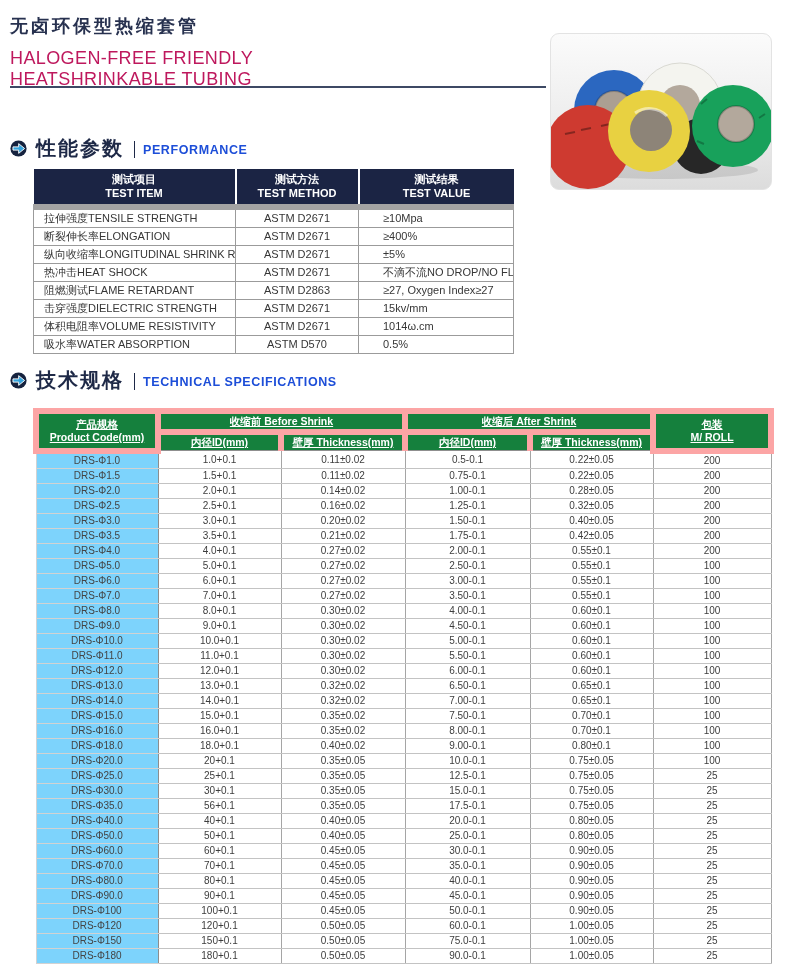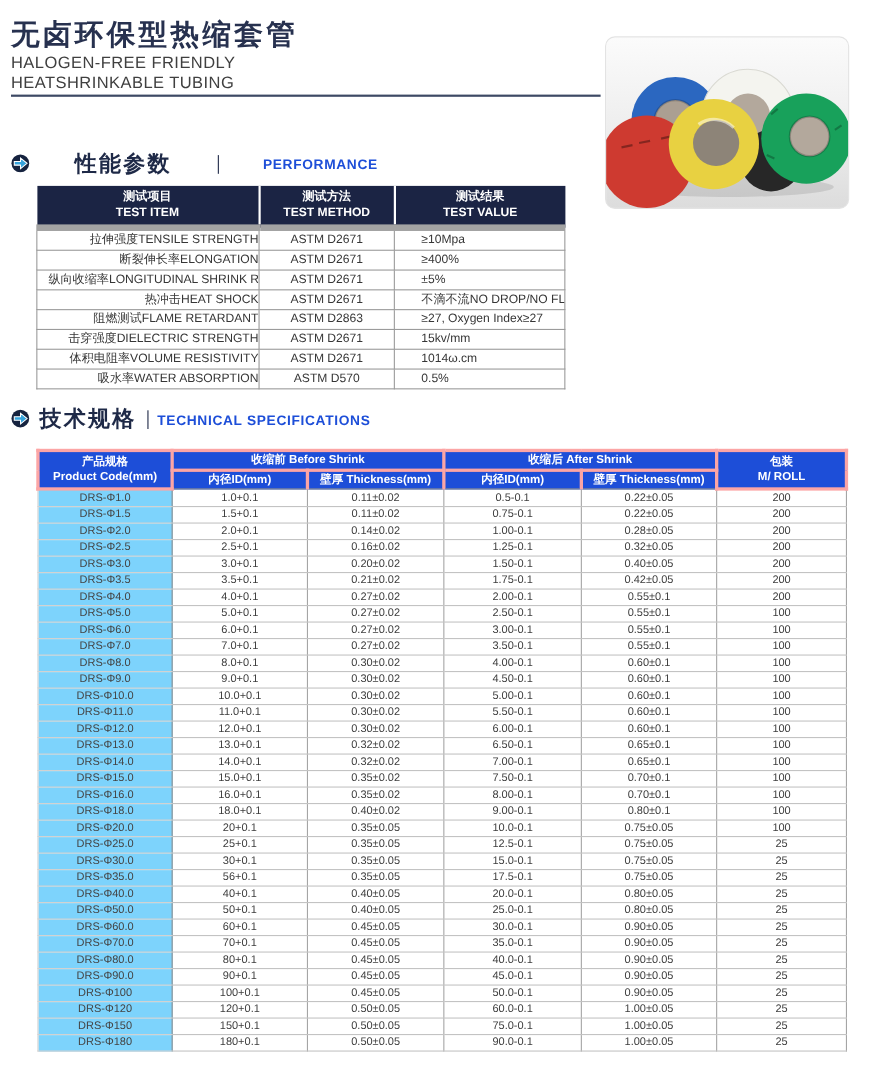"无卤环保型热缩套管" .title-cn { font-size: 26px -> 18px }
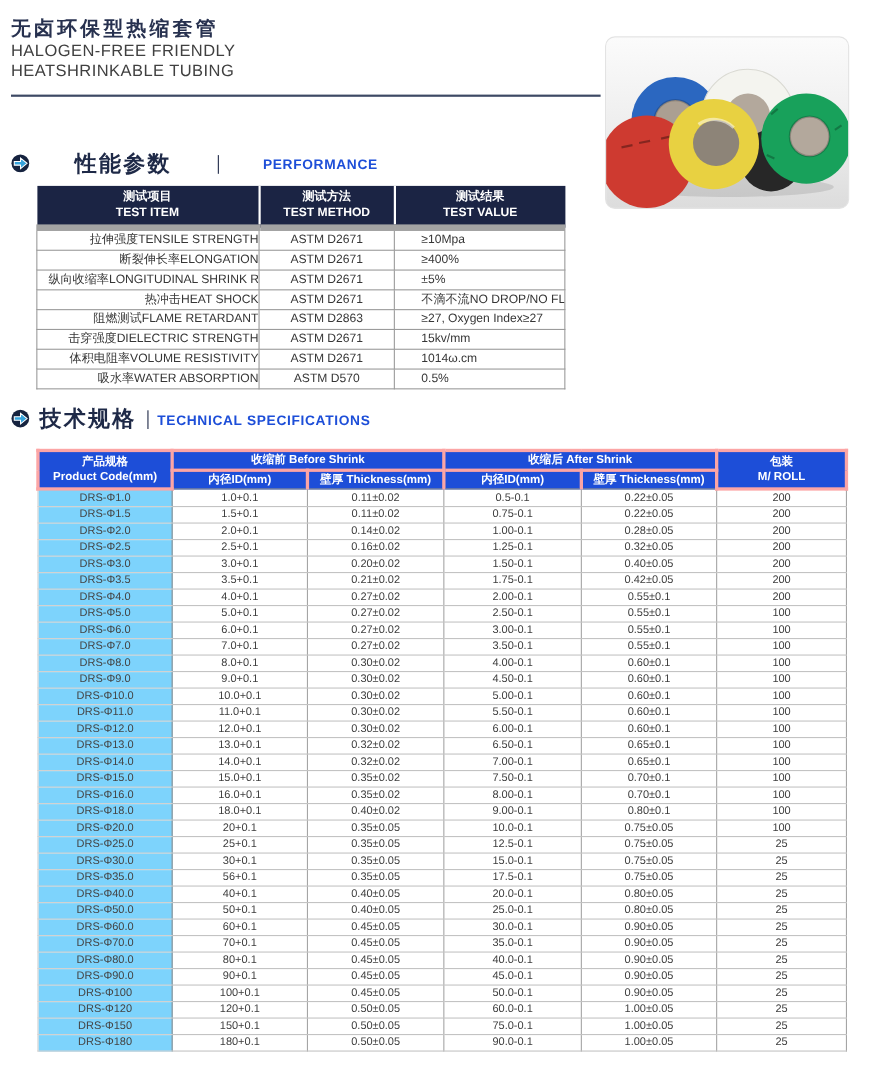"HALOGEN-FREE FRIENDLY" .subtitle { color: #404040 -> #be185d; font-size: 15px -> 18px; margin-top: 0 -> 10px }
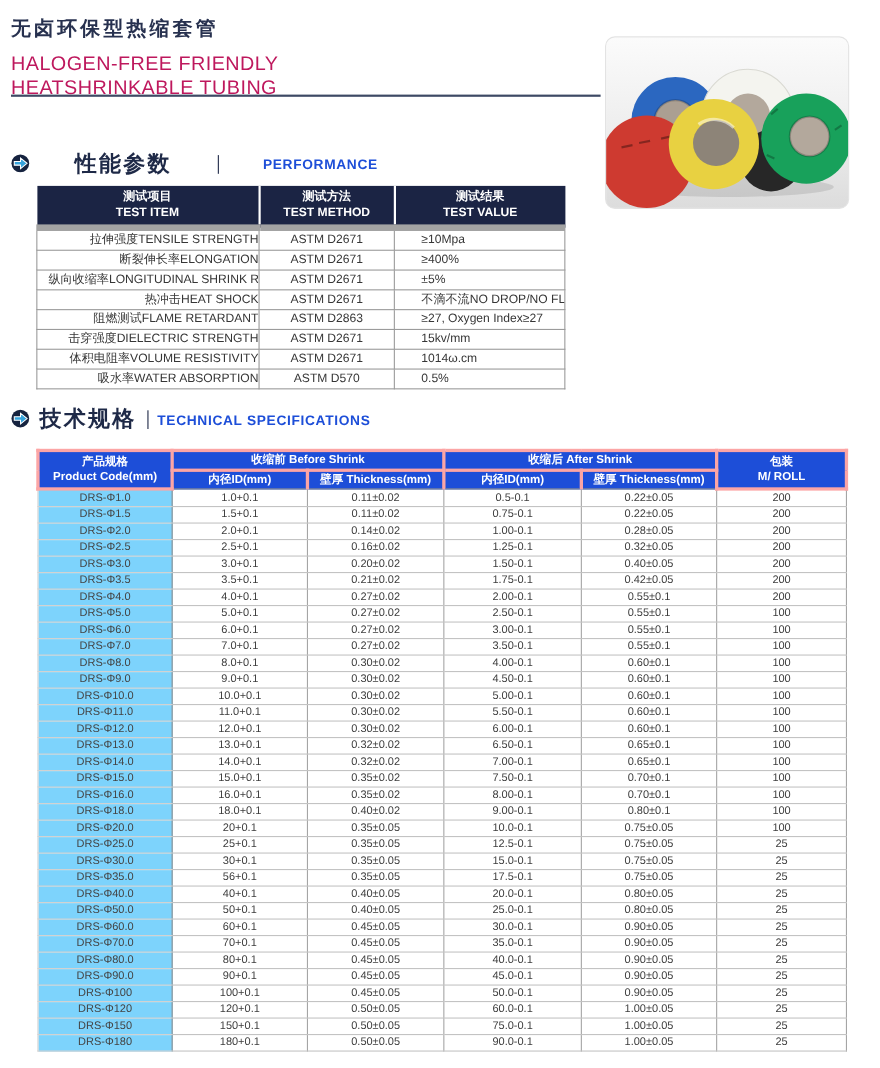"性能参数" .section.sec1 { gap: 32px -> none }
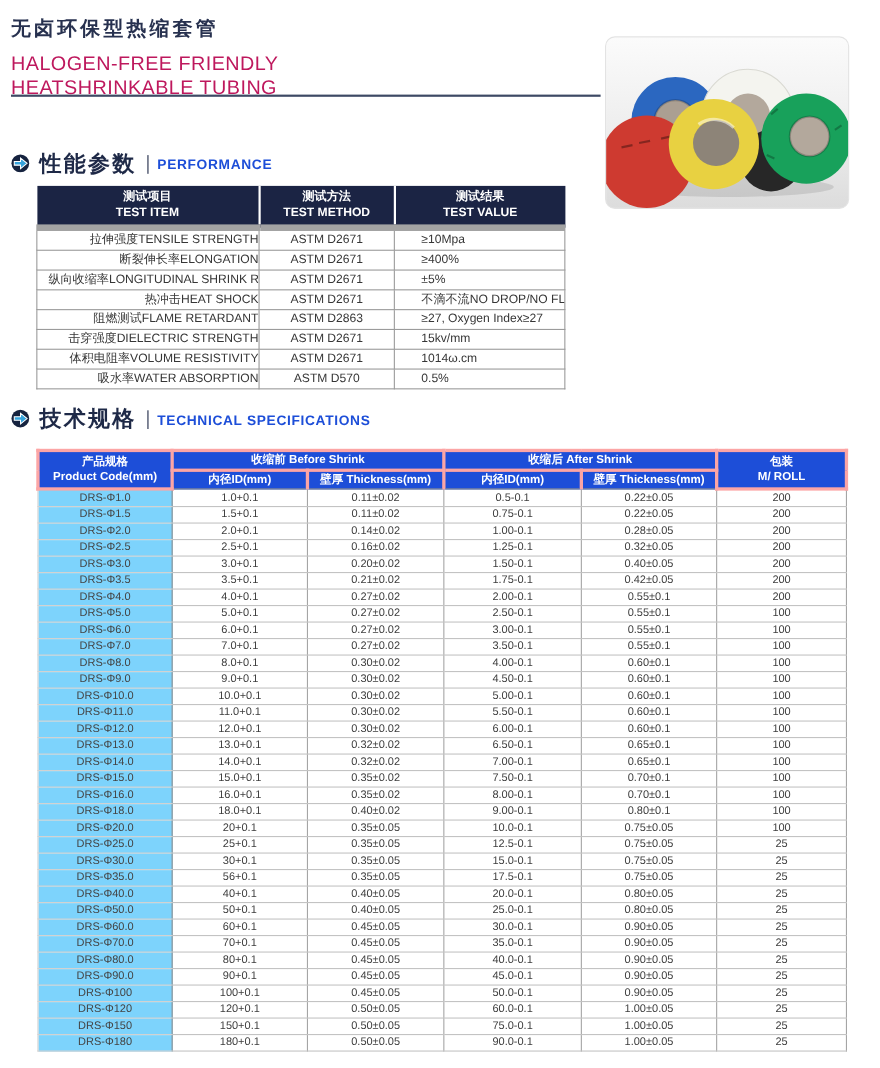"拉伸强度TENSILE STRENGTH" .perf-table td:nth-child(1) { text-align: right -> none }
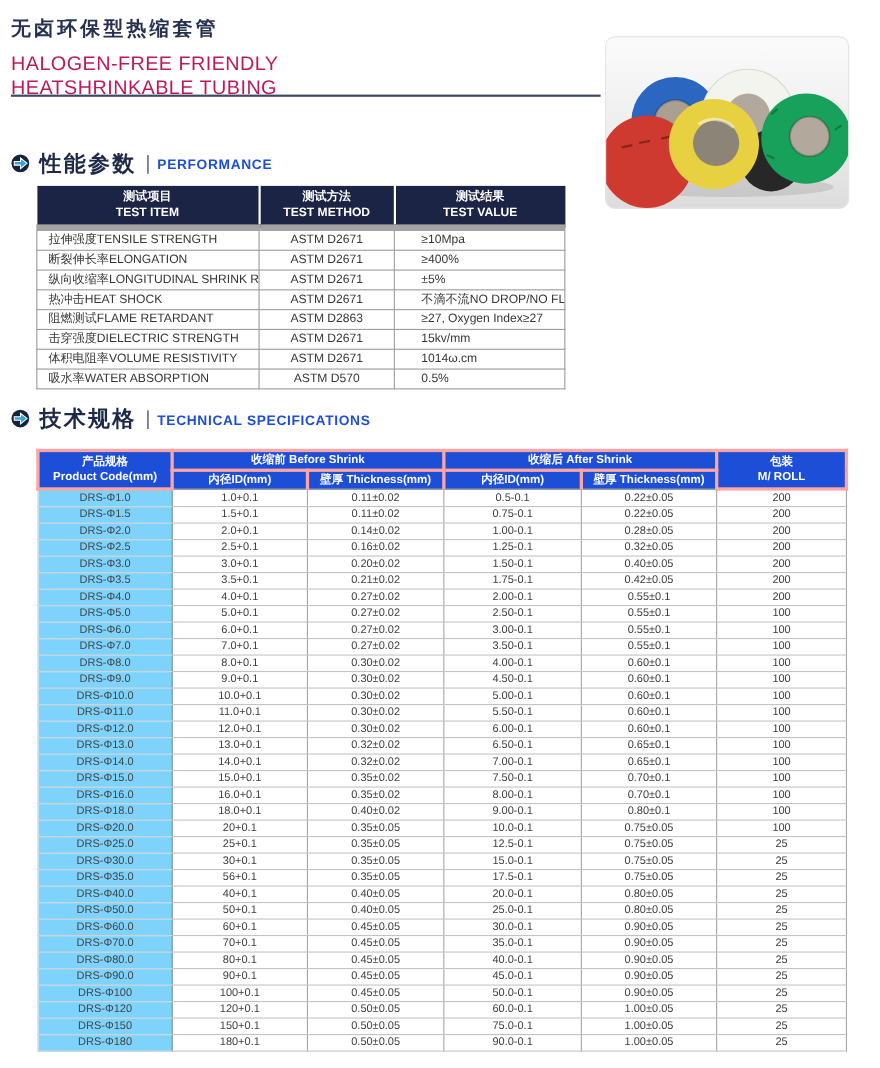"产品规格" .spec-table th { background: #1d4ed8 -> #15803d; border: 3px solid #fca5a5 -> 6px solid #fca5a5; text-decoration: none -> underline }
